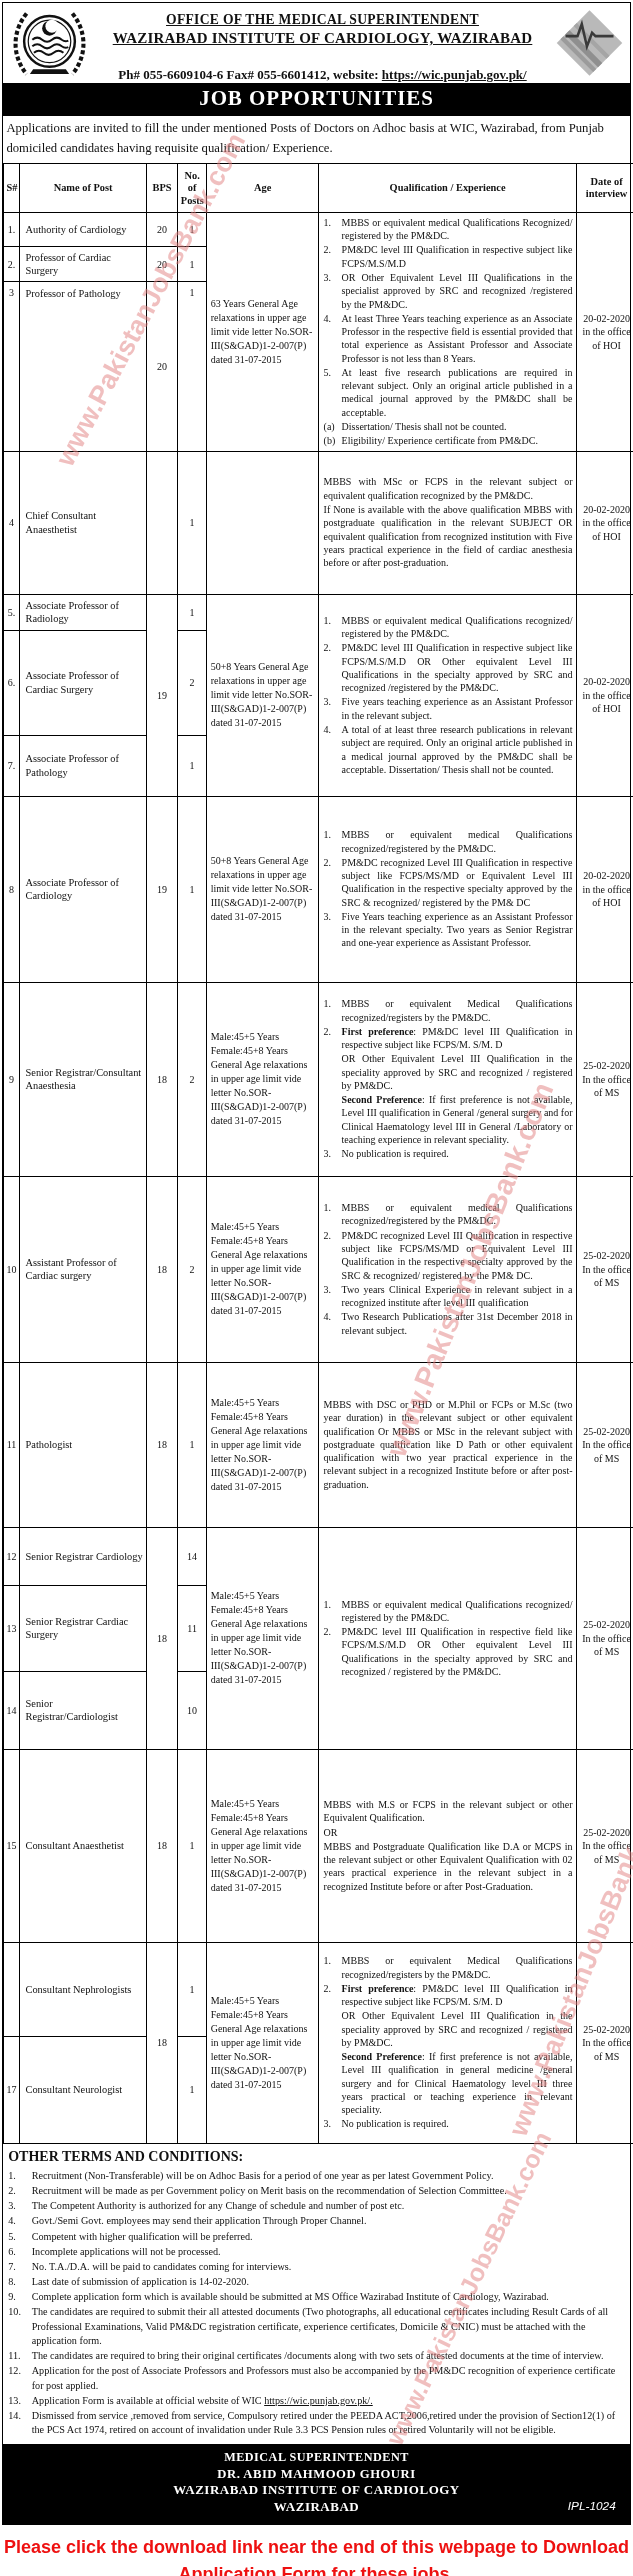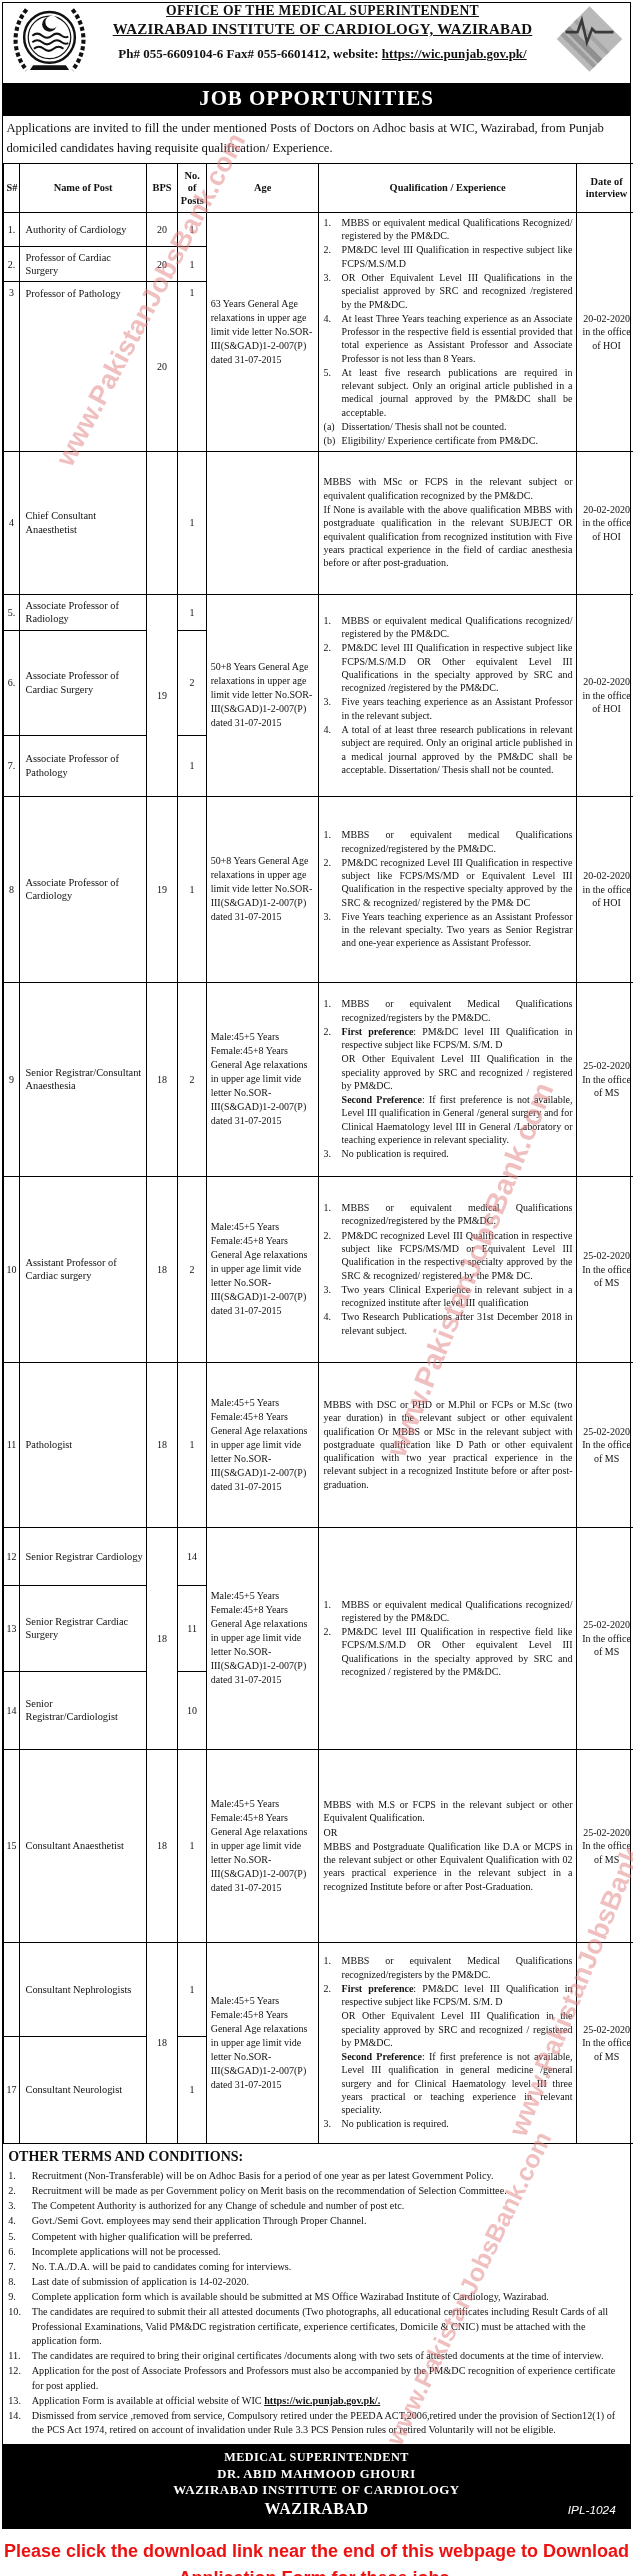"OFFICE OF THE MEDICAL SUPERINTENDENT" .header-box { align-items: flex-start -> flex-end }
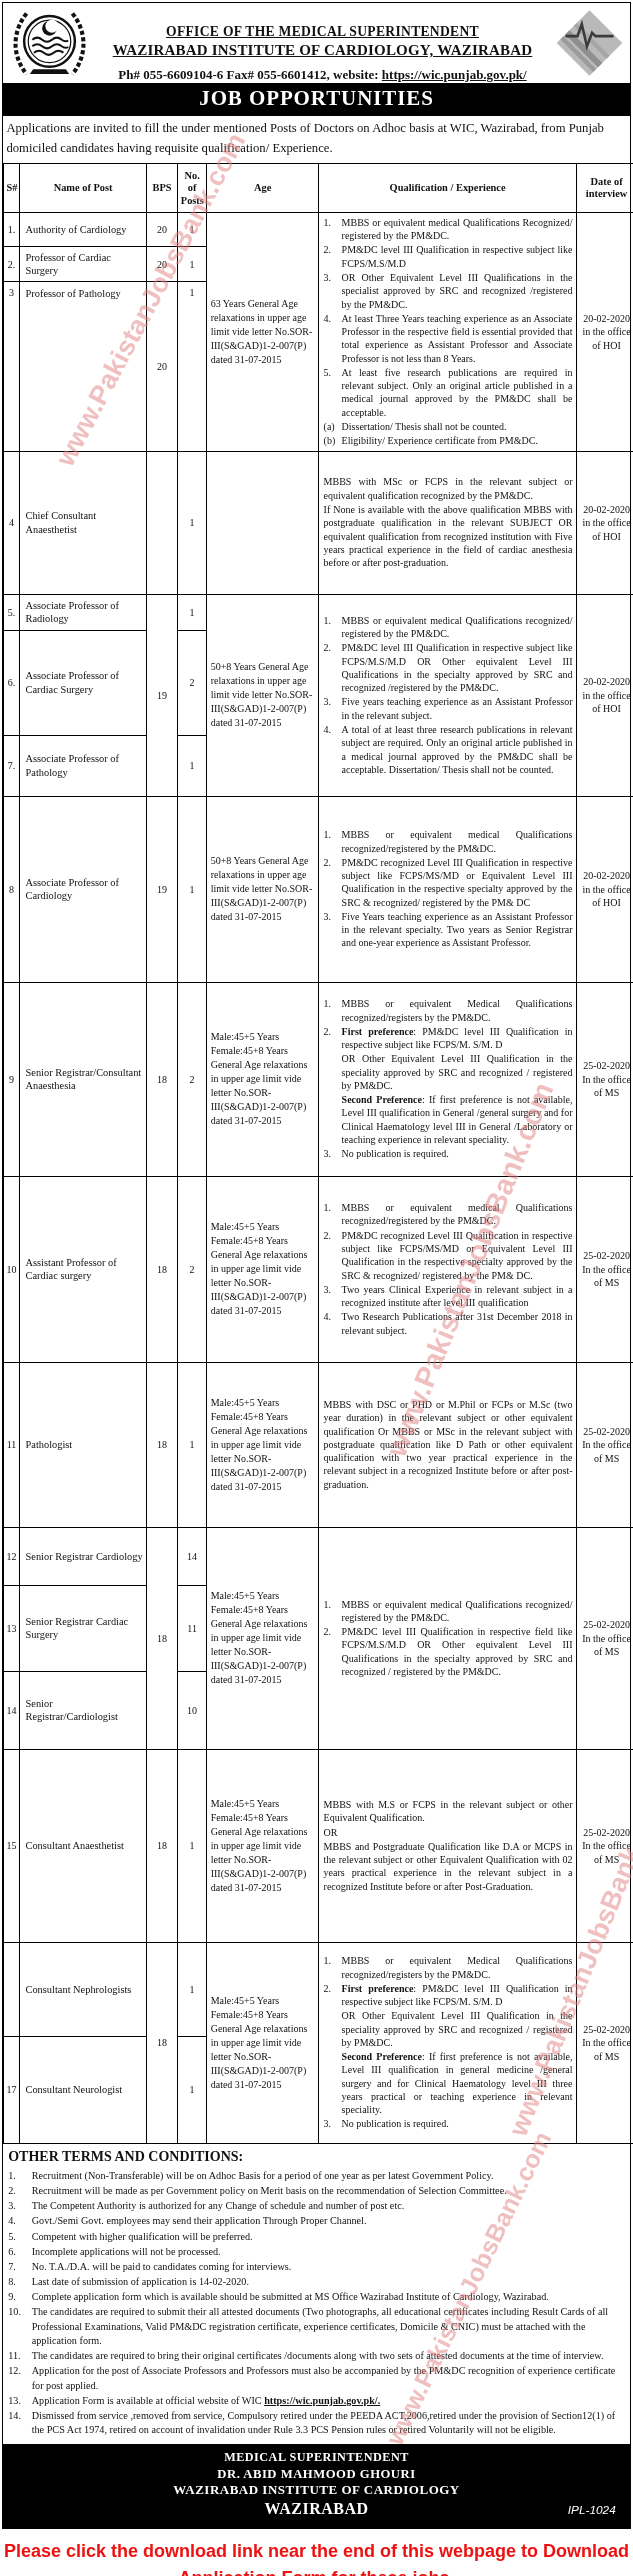"Ph# 055-6609104-6 Fax# 055-6601412," .hdr-line3 { margin-top: 7px -> 19px }
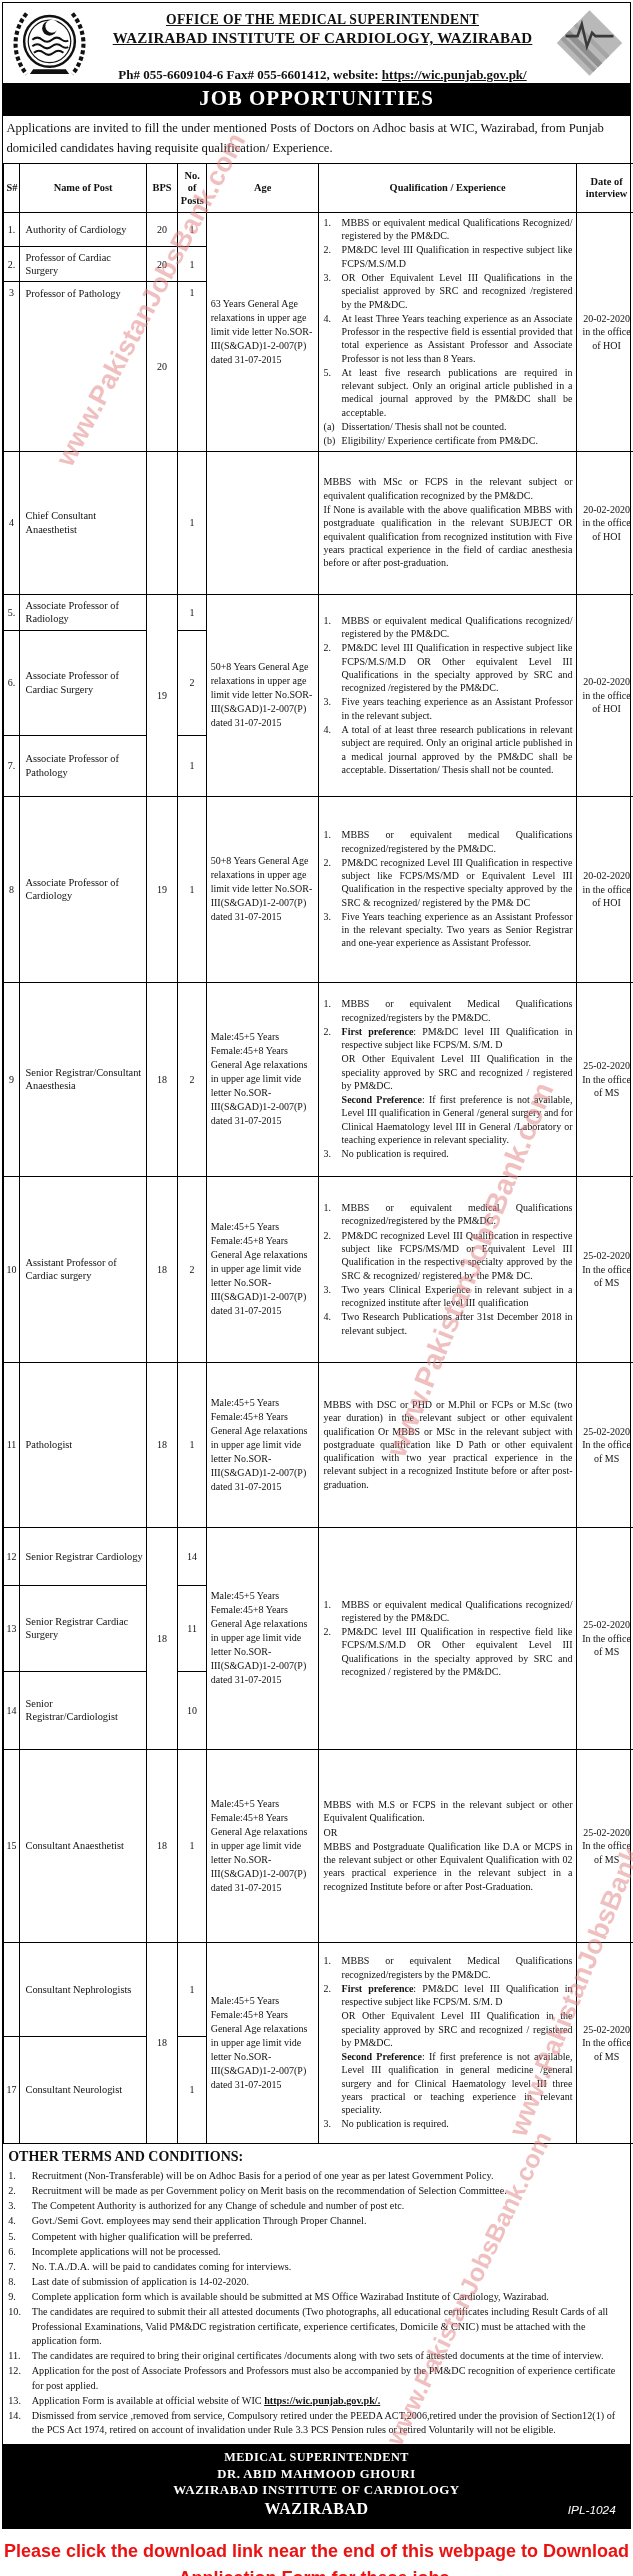"https://wic.punjab.gov.pk/." .lnk { font-weight: bold -> normal }
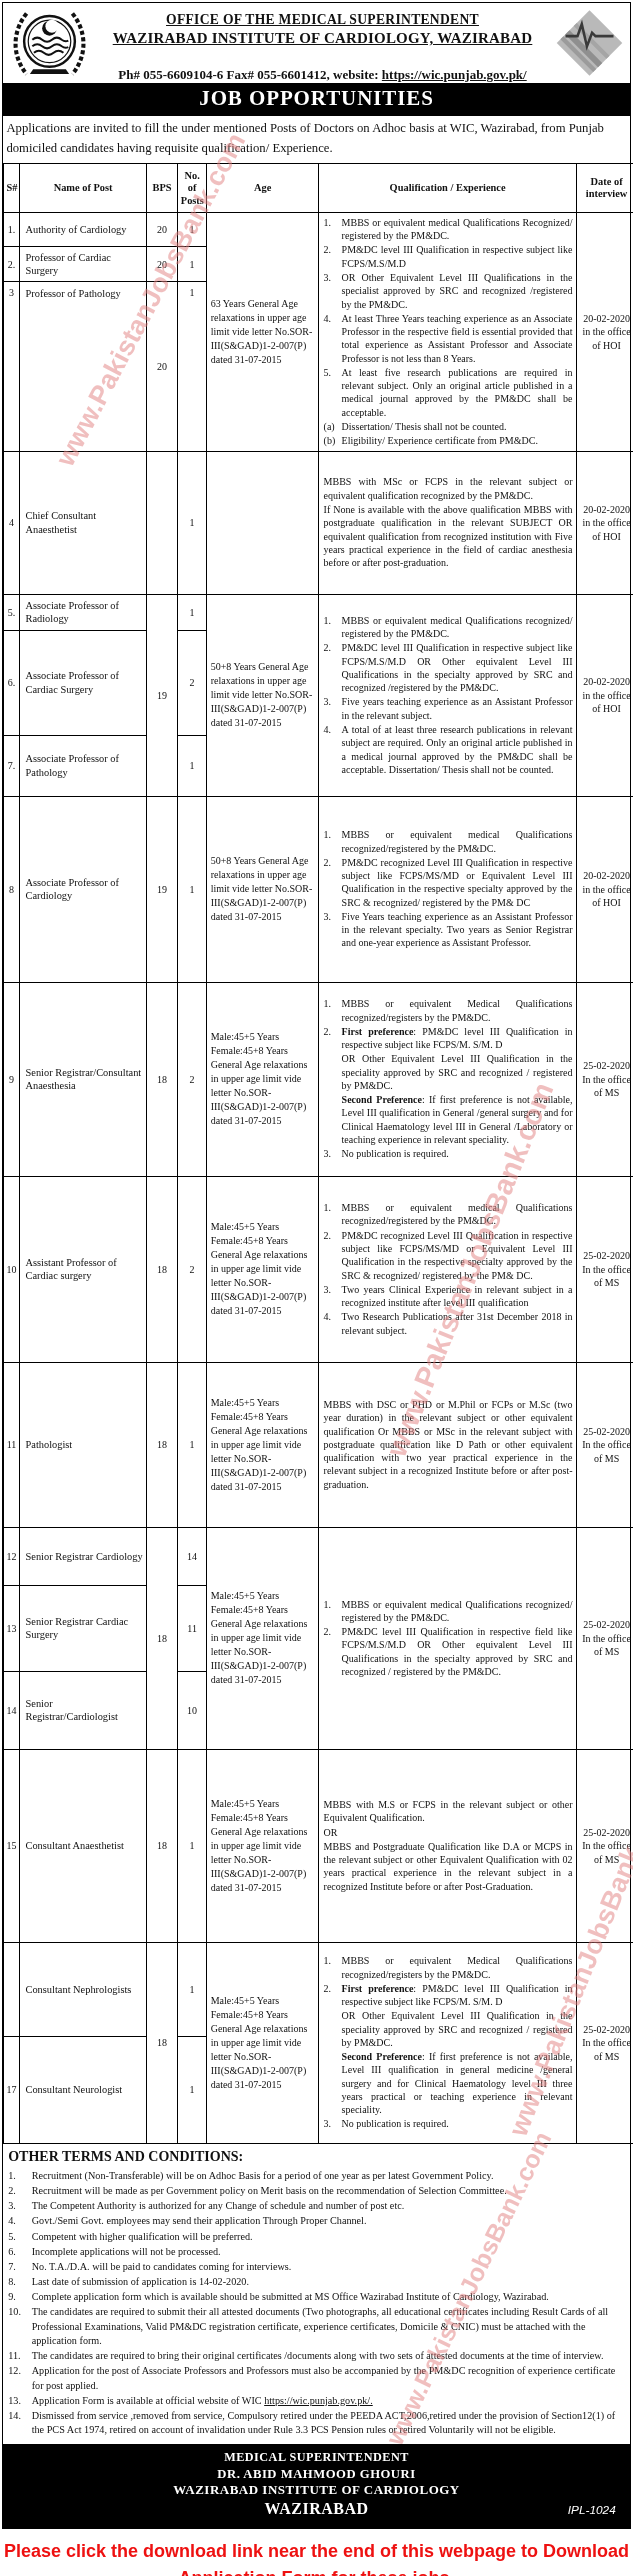"WAZIRABAD" .sig-4 { font-size: 16px -> 13px }
